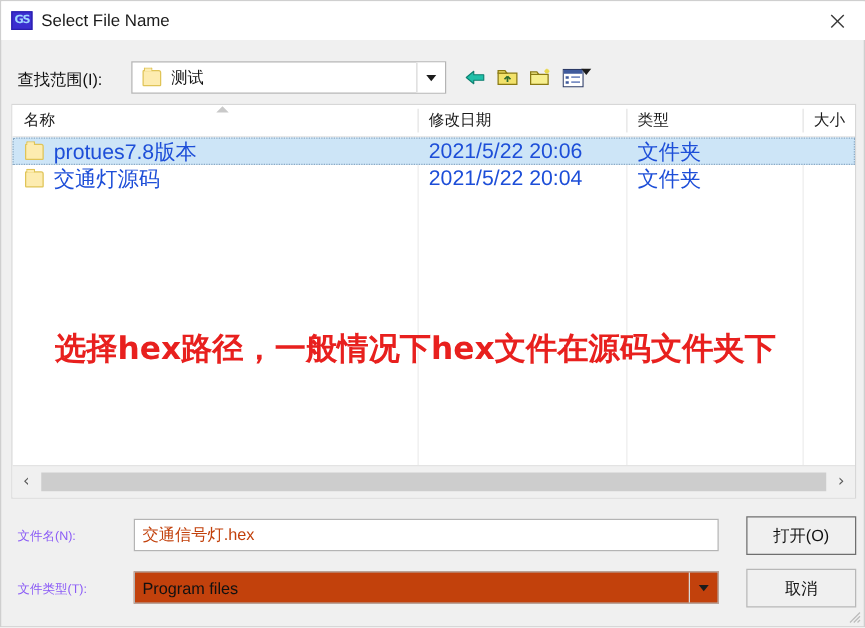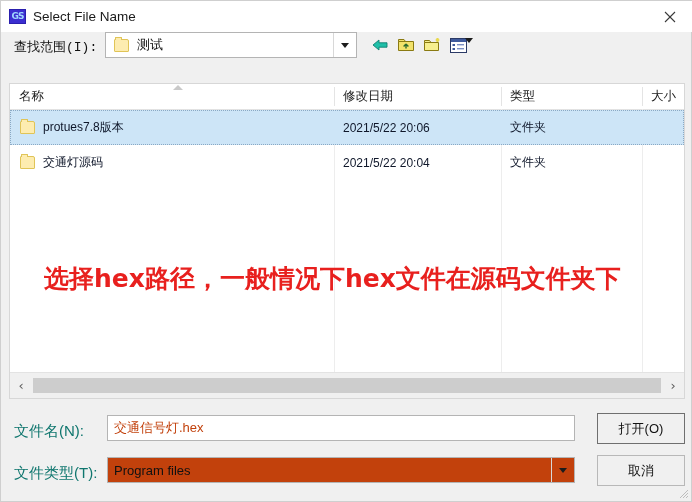"查找范围(I):" #lookin-row { font-family: Liberation Mono, monospace -> none; top: 31px -> 48px }
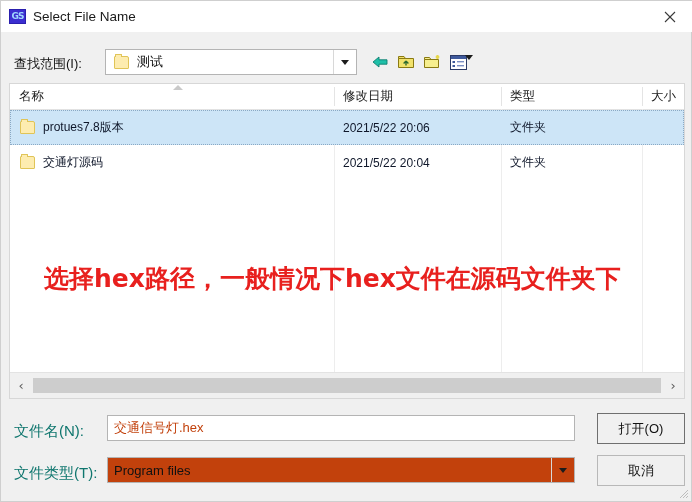"protues7.8版本" .row { color: #0f172a -> #1d4ed8; font-size: 12px -> 17px; height: 35px -> 22px }
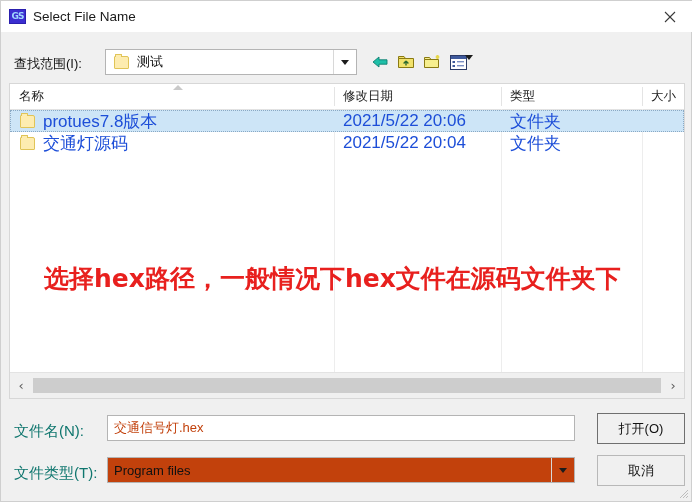"文件名(N):" .bot-label { color: #0f766e -> #8b5cf6; font-size: 15px -> 10px }
